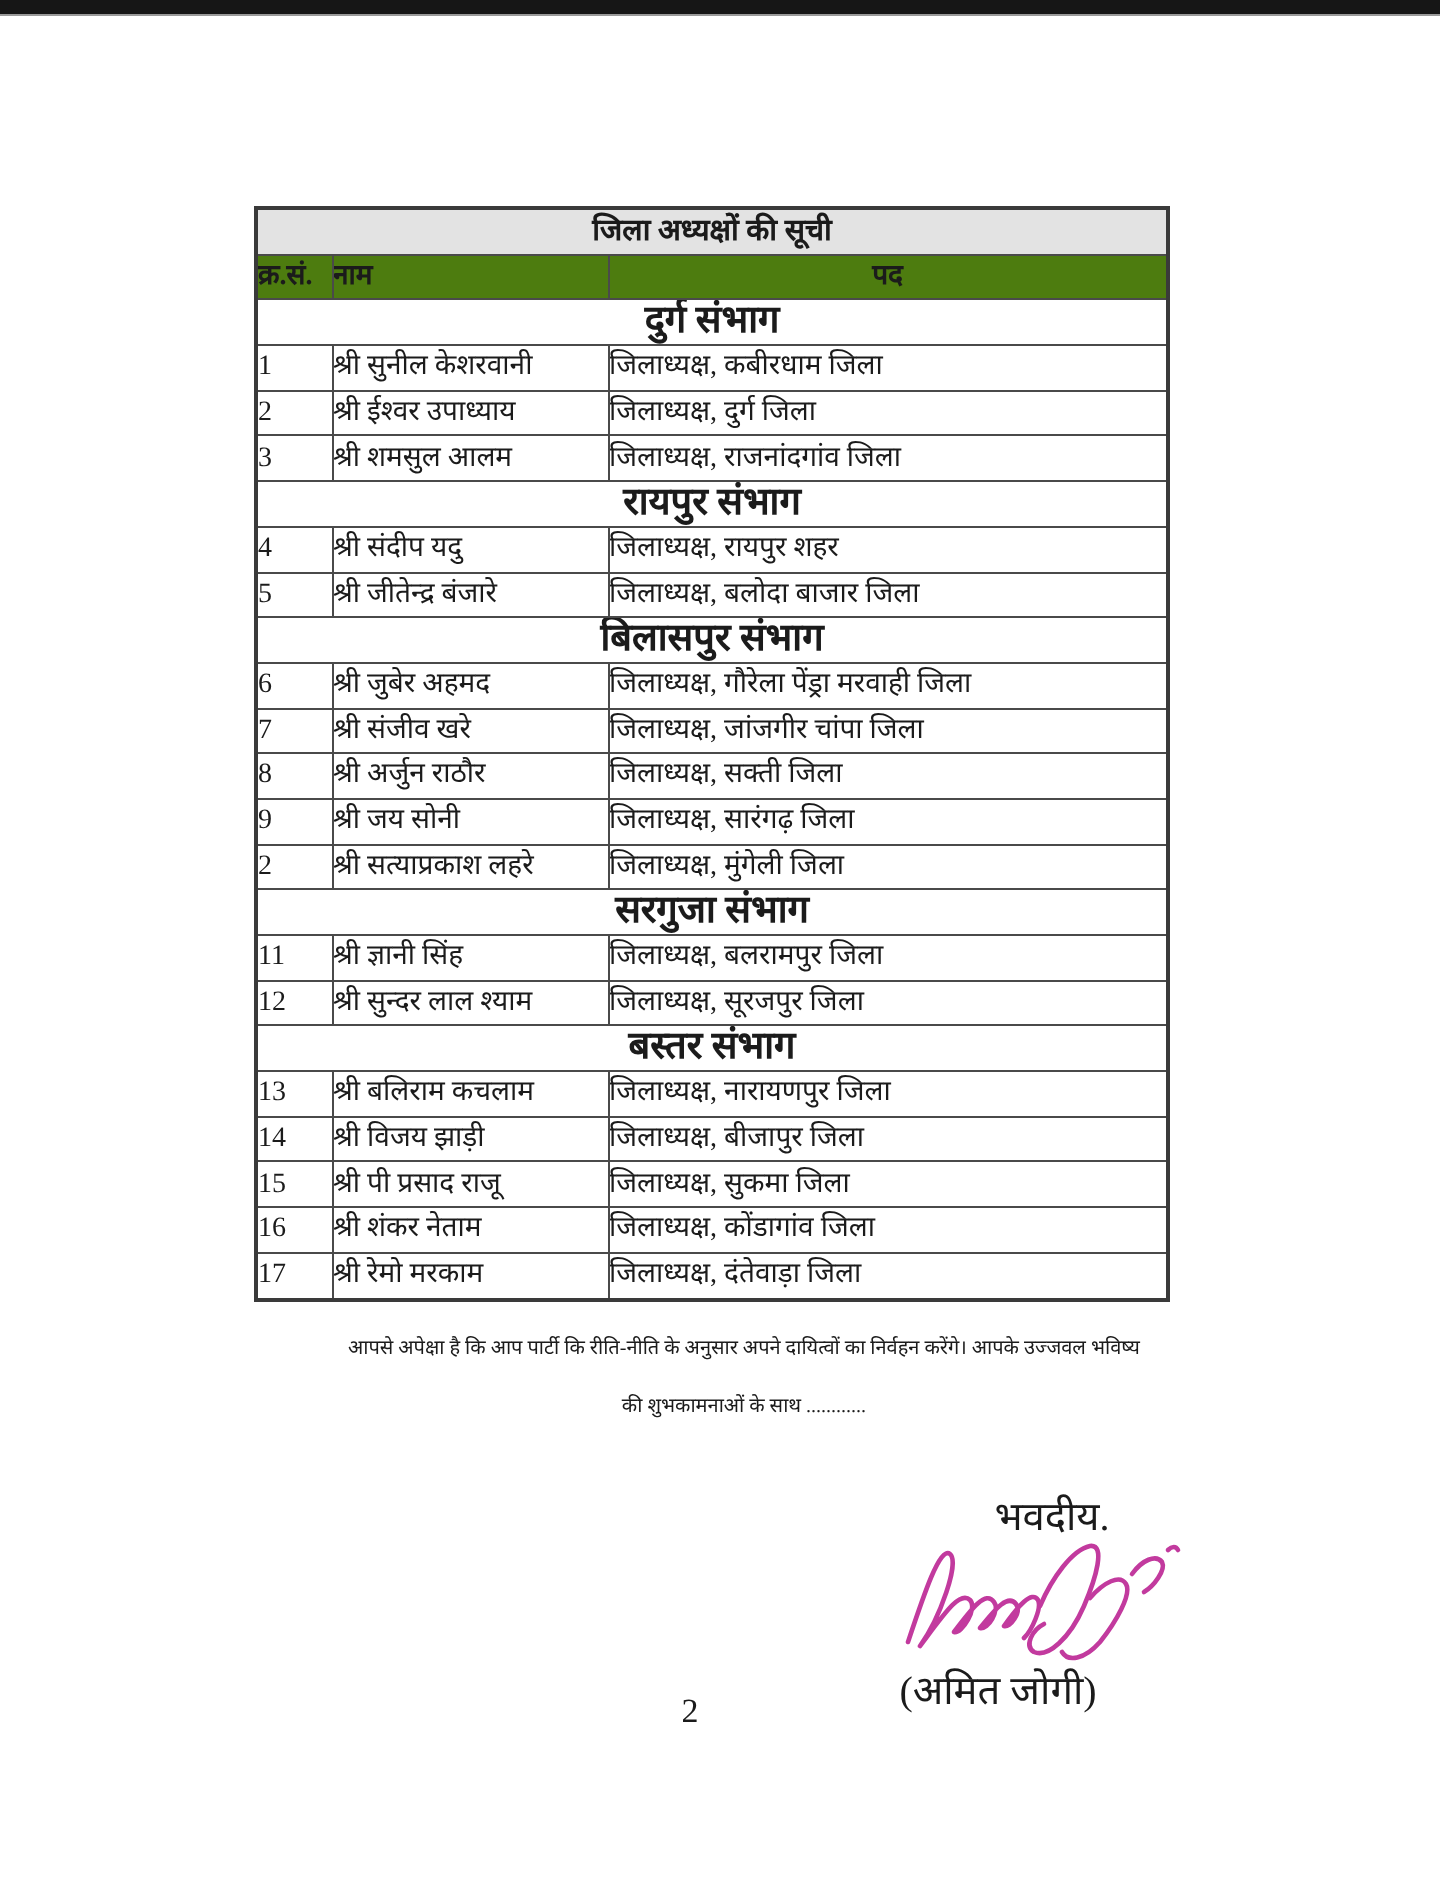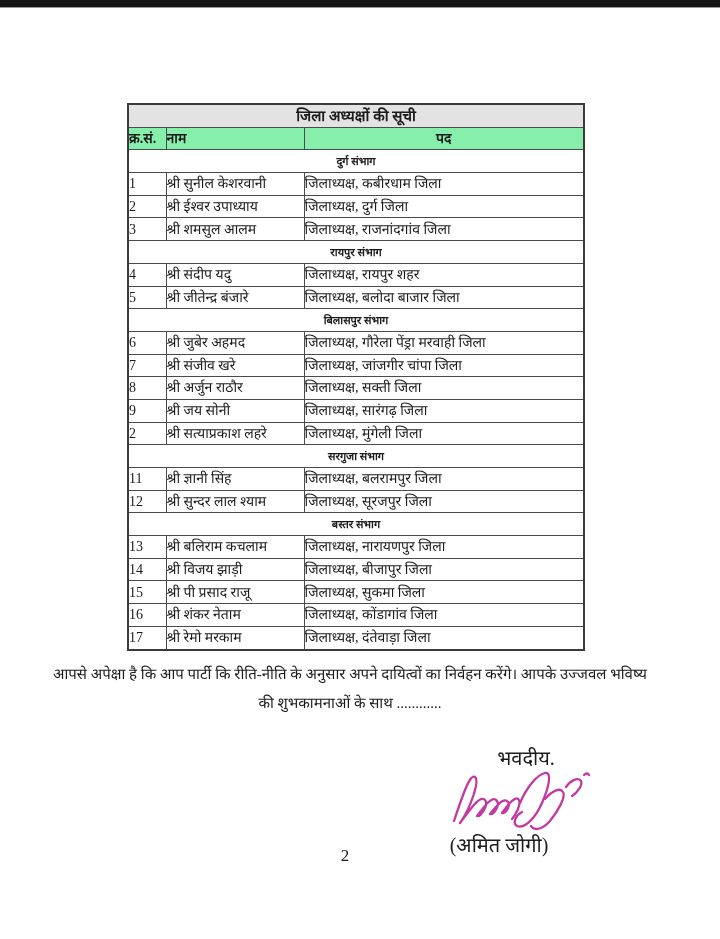"क्र.सं." .head-cell { background: #86efac -> #4d7c0f }
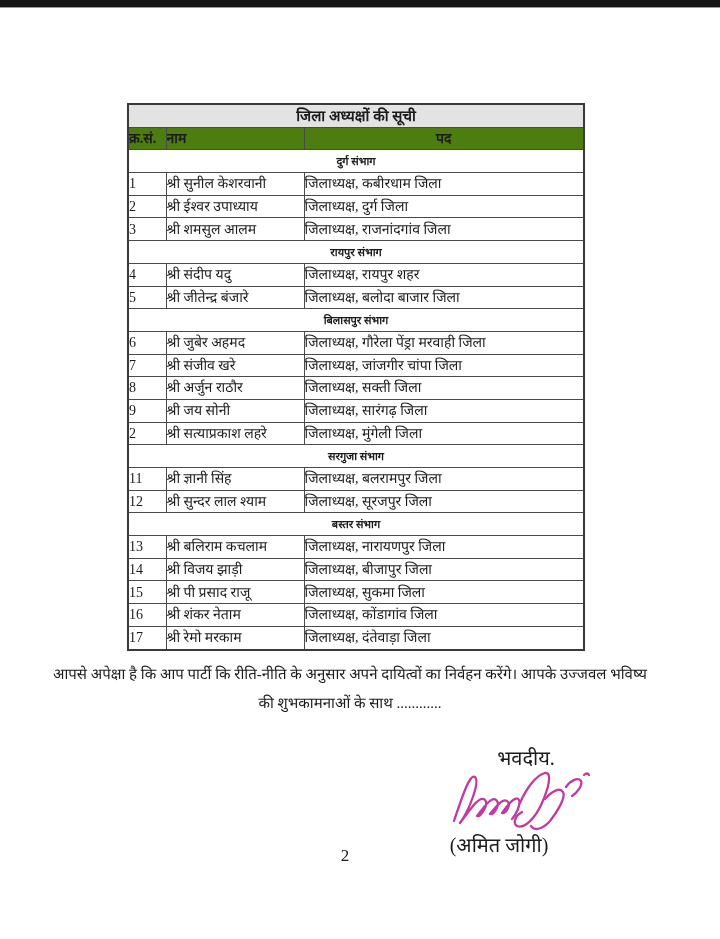"दुर्ग संभाग" td.cell-section { font-size: 11px -> 19px }
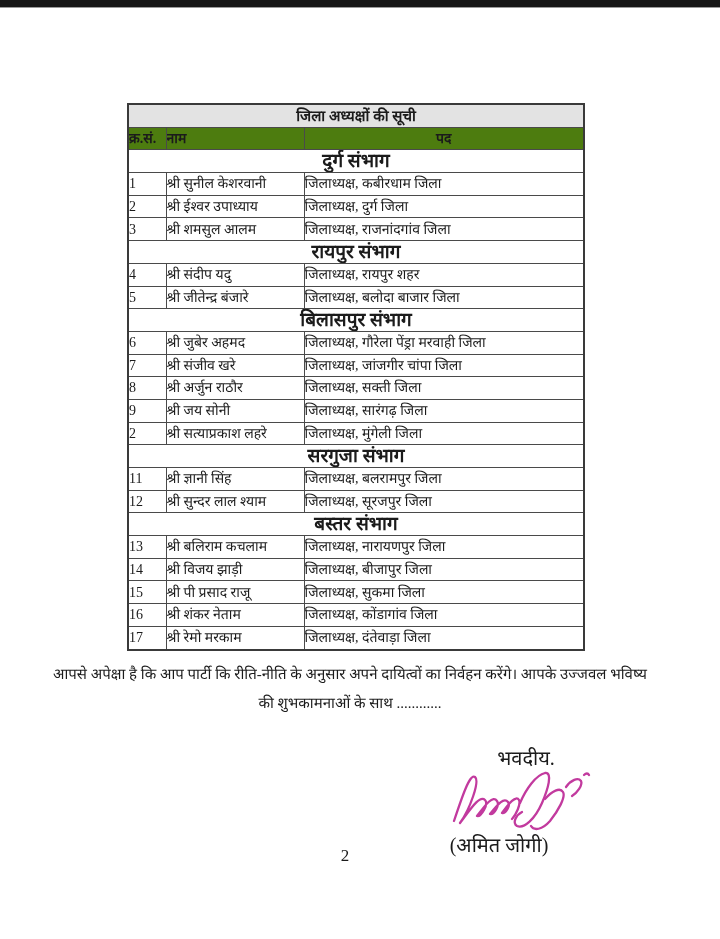"आपसे अपेक्षा है कि आप" .closing { font-size: 15px -> 10px; left: 30px -> 52px }
